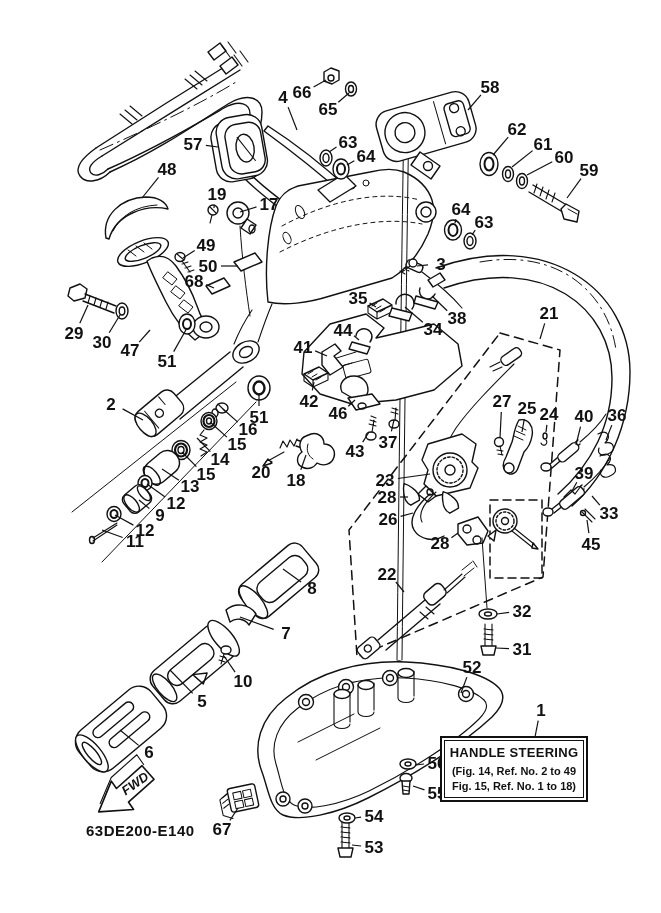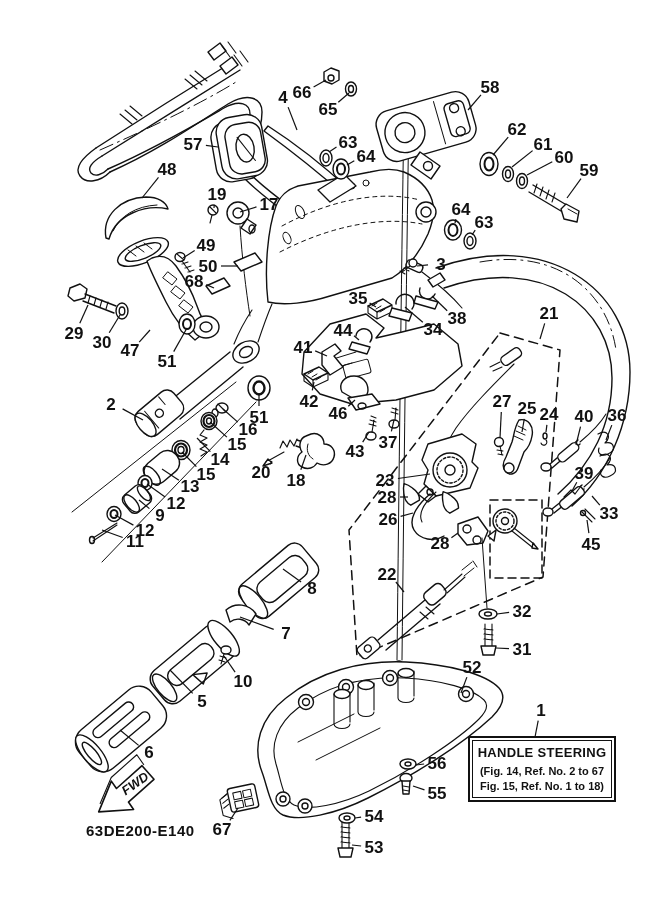"HANDLE STEERING" #info-box { left: 468px -> 440px }
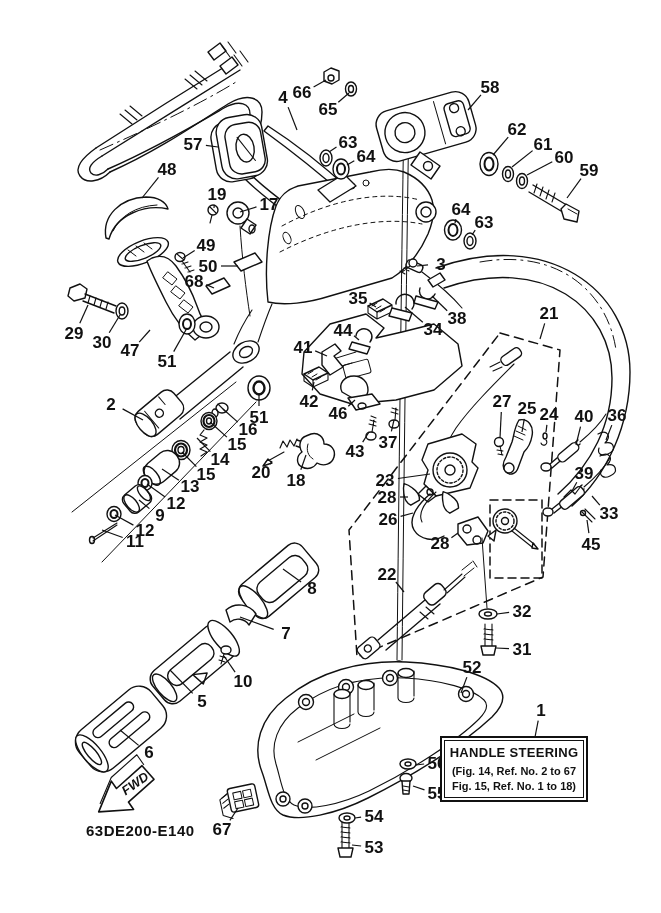"(Fig. 14, Ref. No. 2" div.info-line { text: 67 -> 49 }
